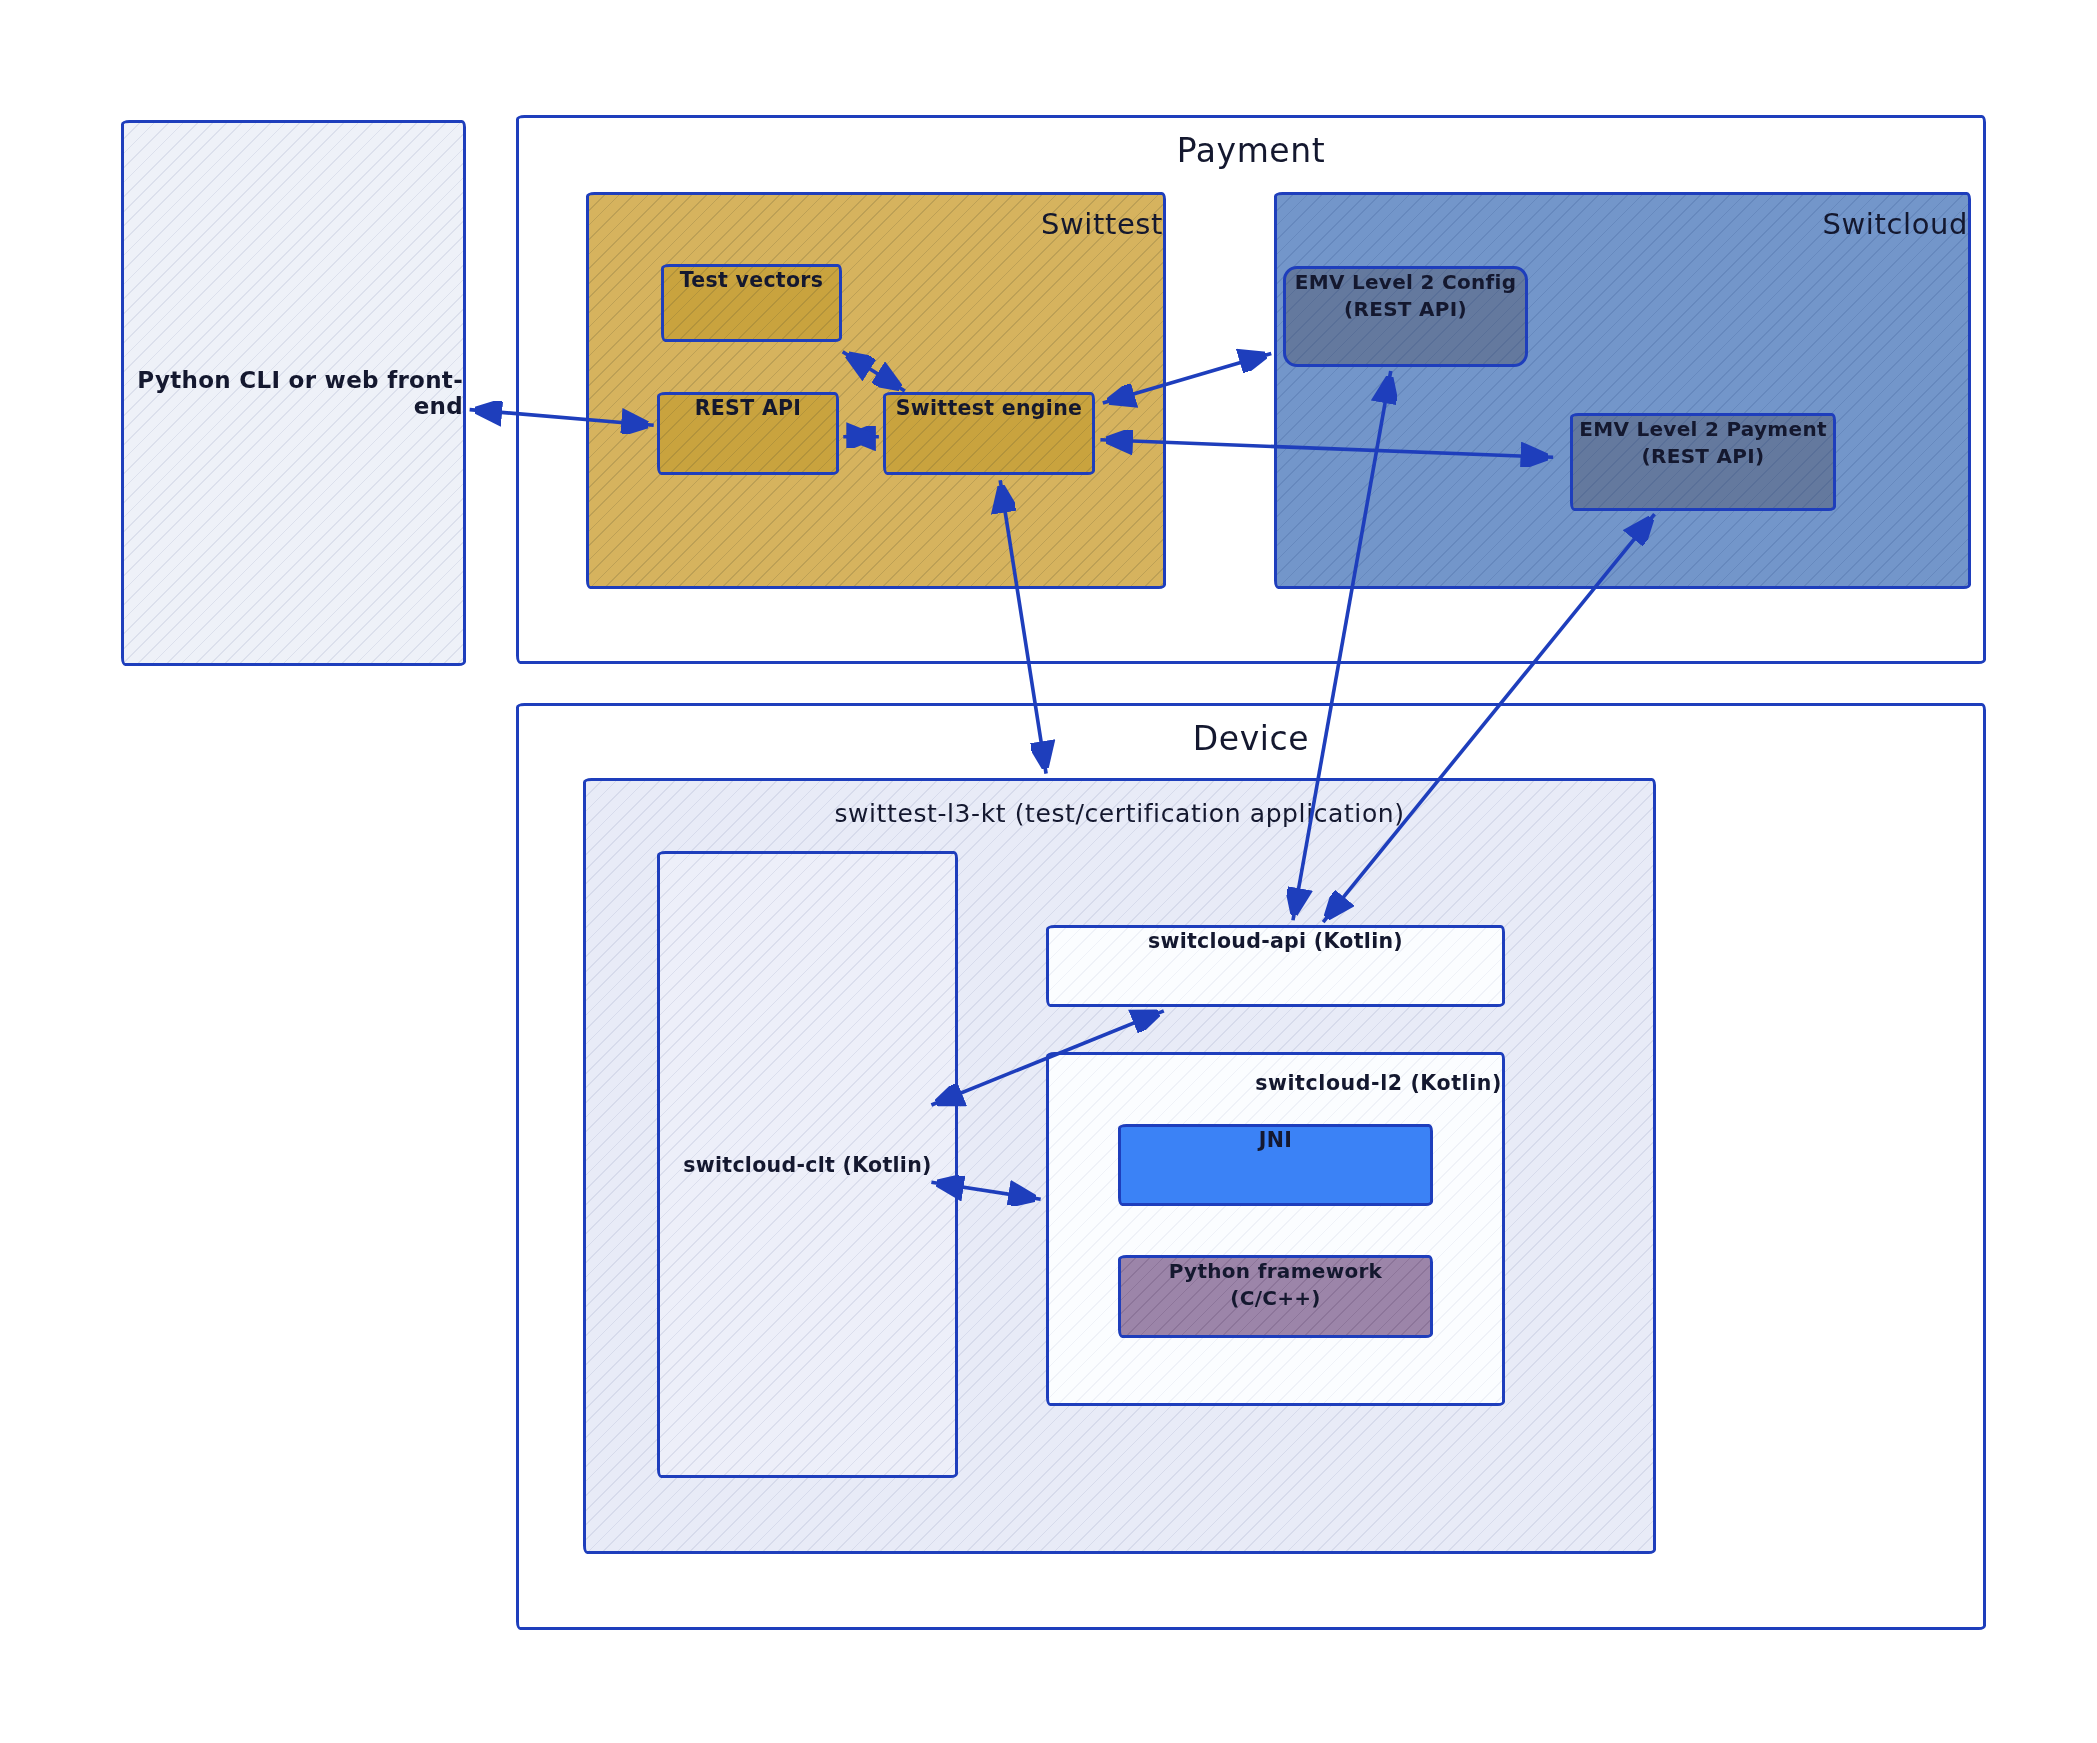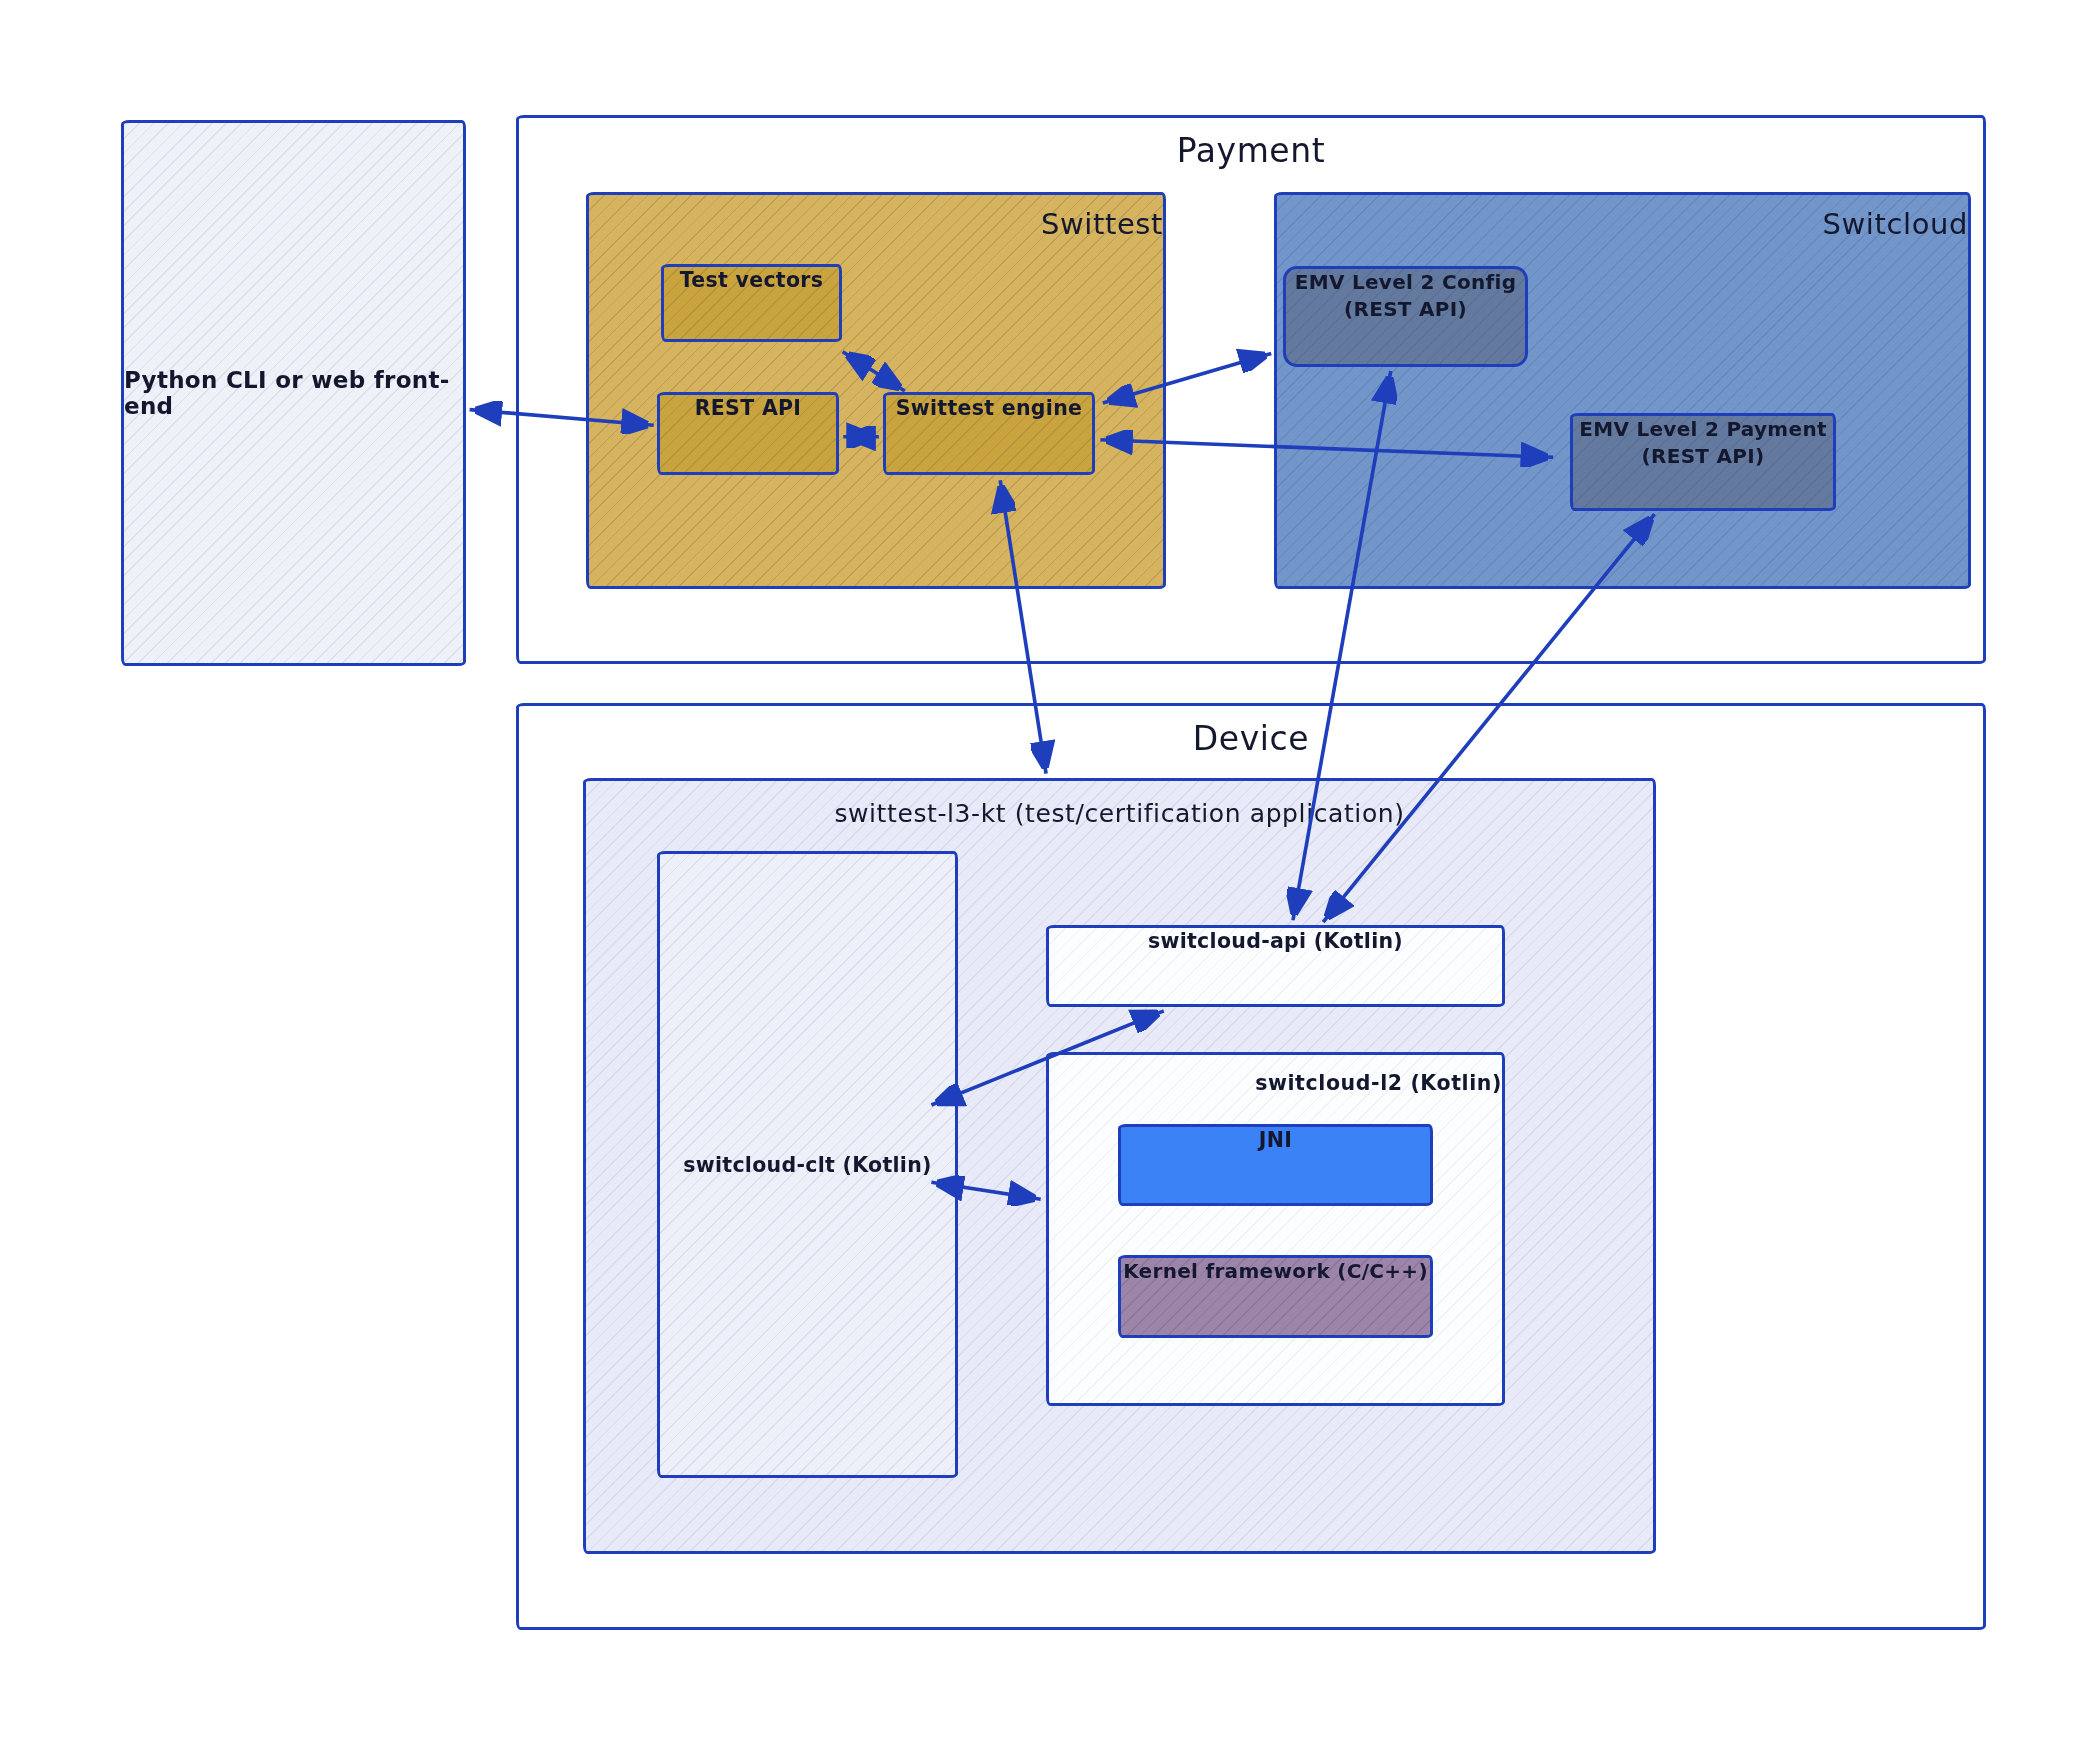"Python CLI or web front-end" .label-center { text-align: left -> right }
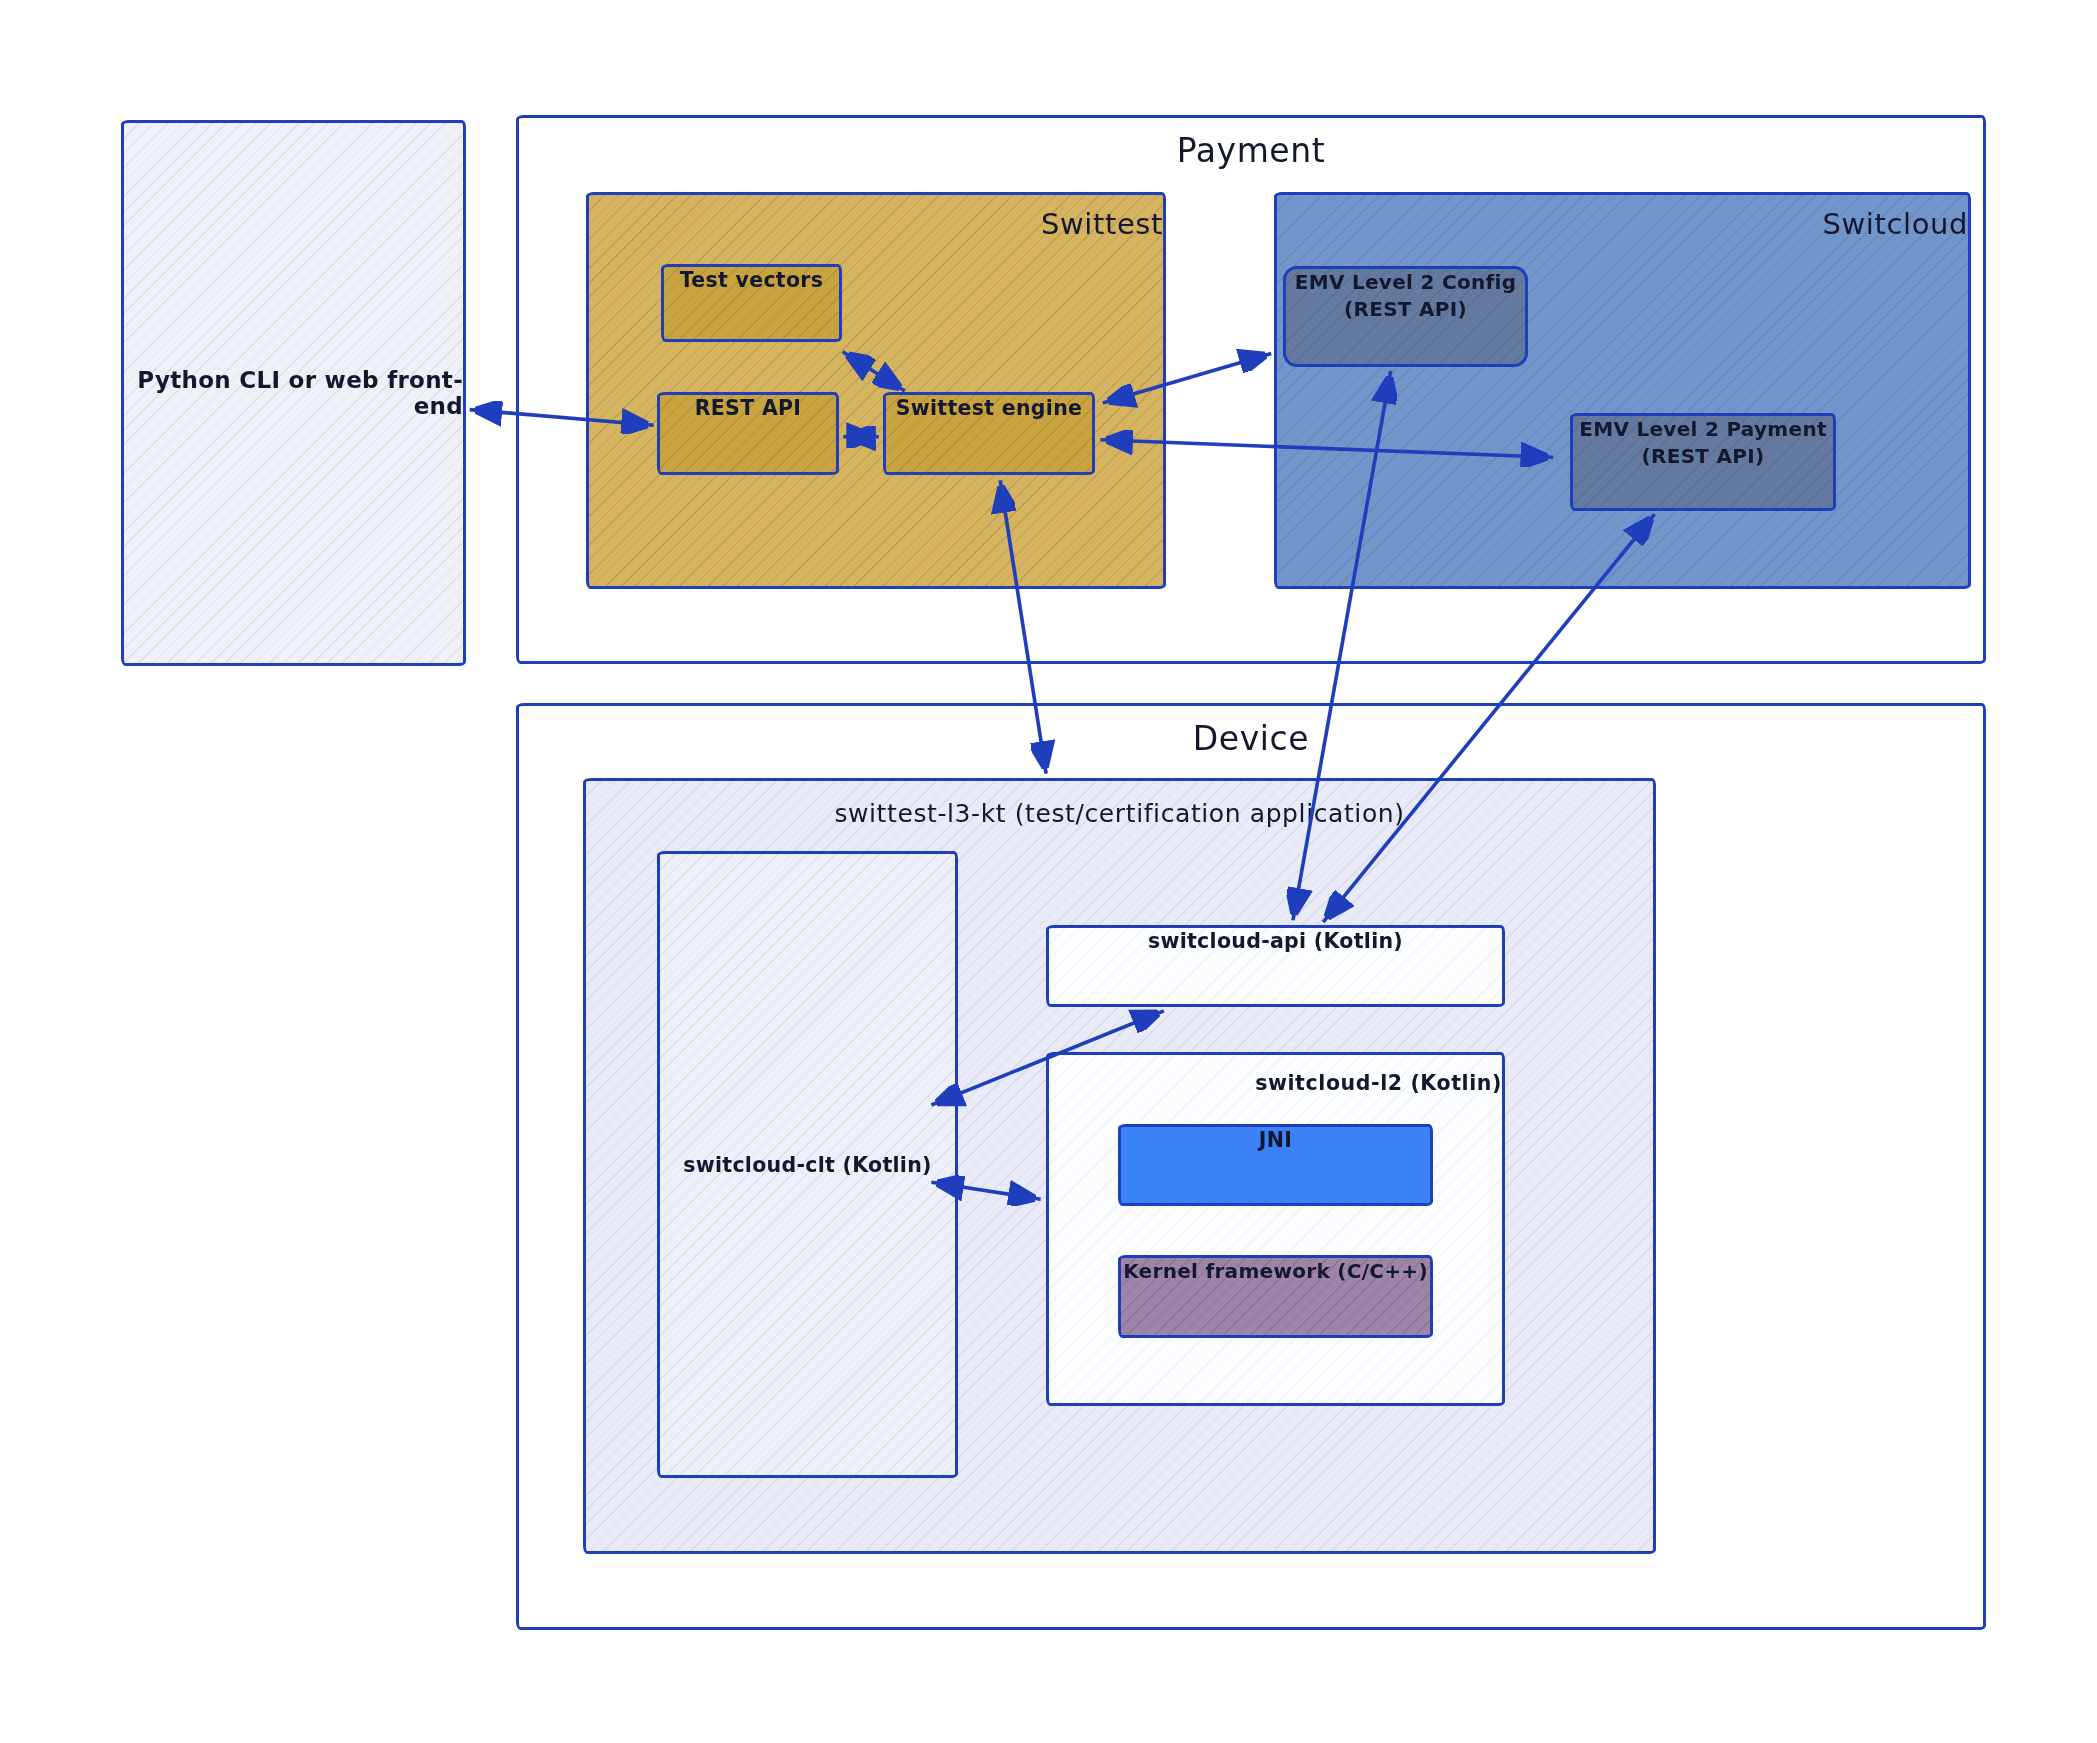"Kernel framework (C/C++)" span { text: Kernel -> Python }
